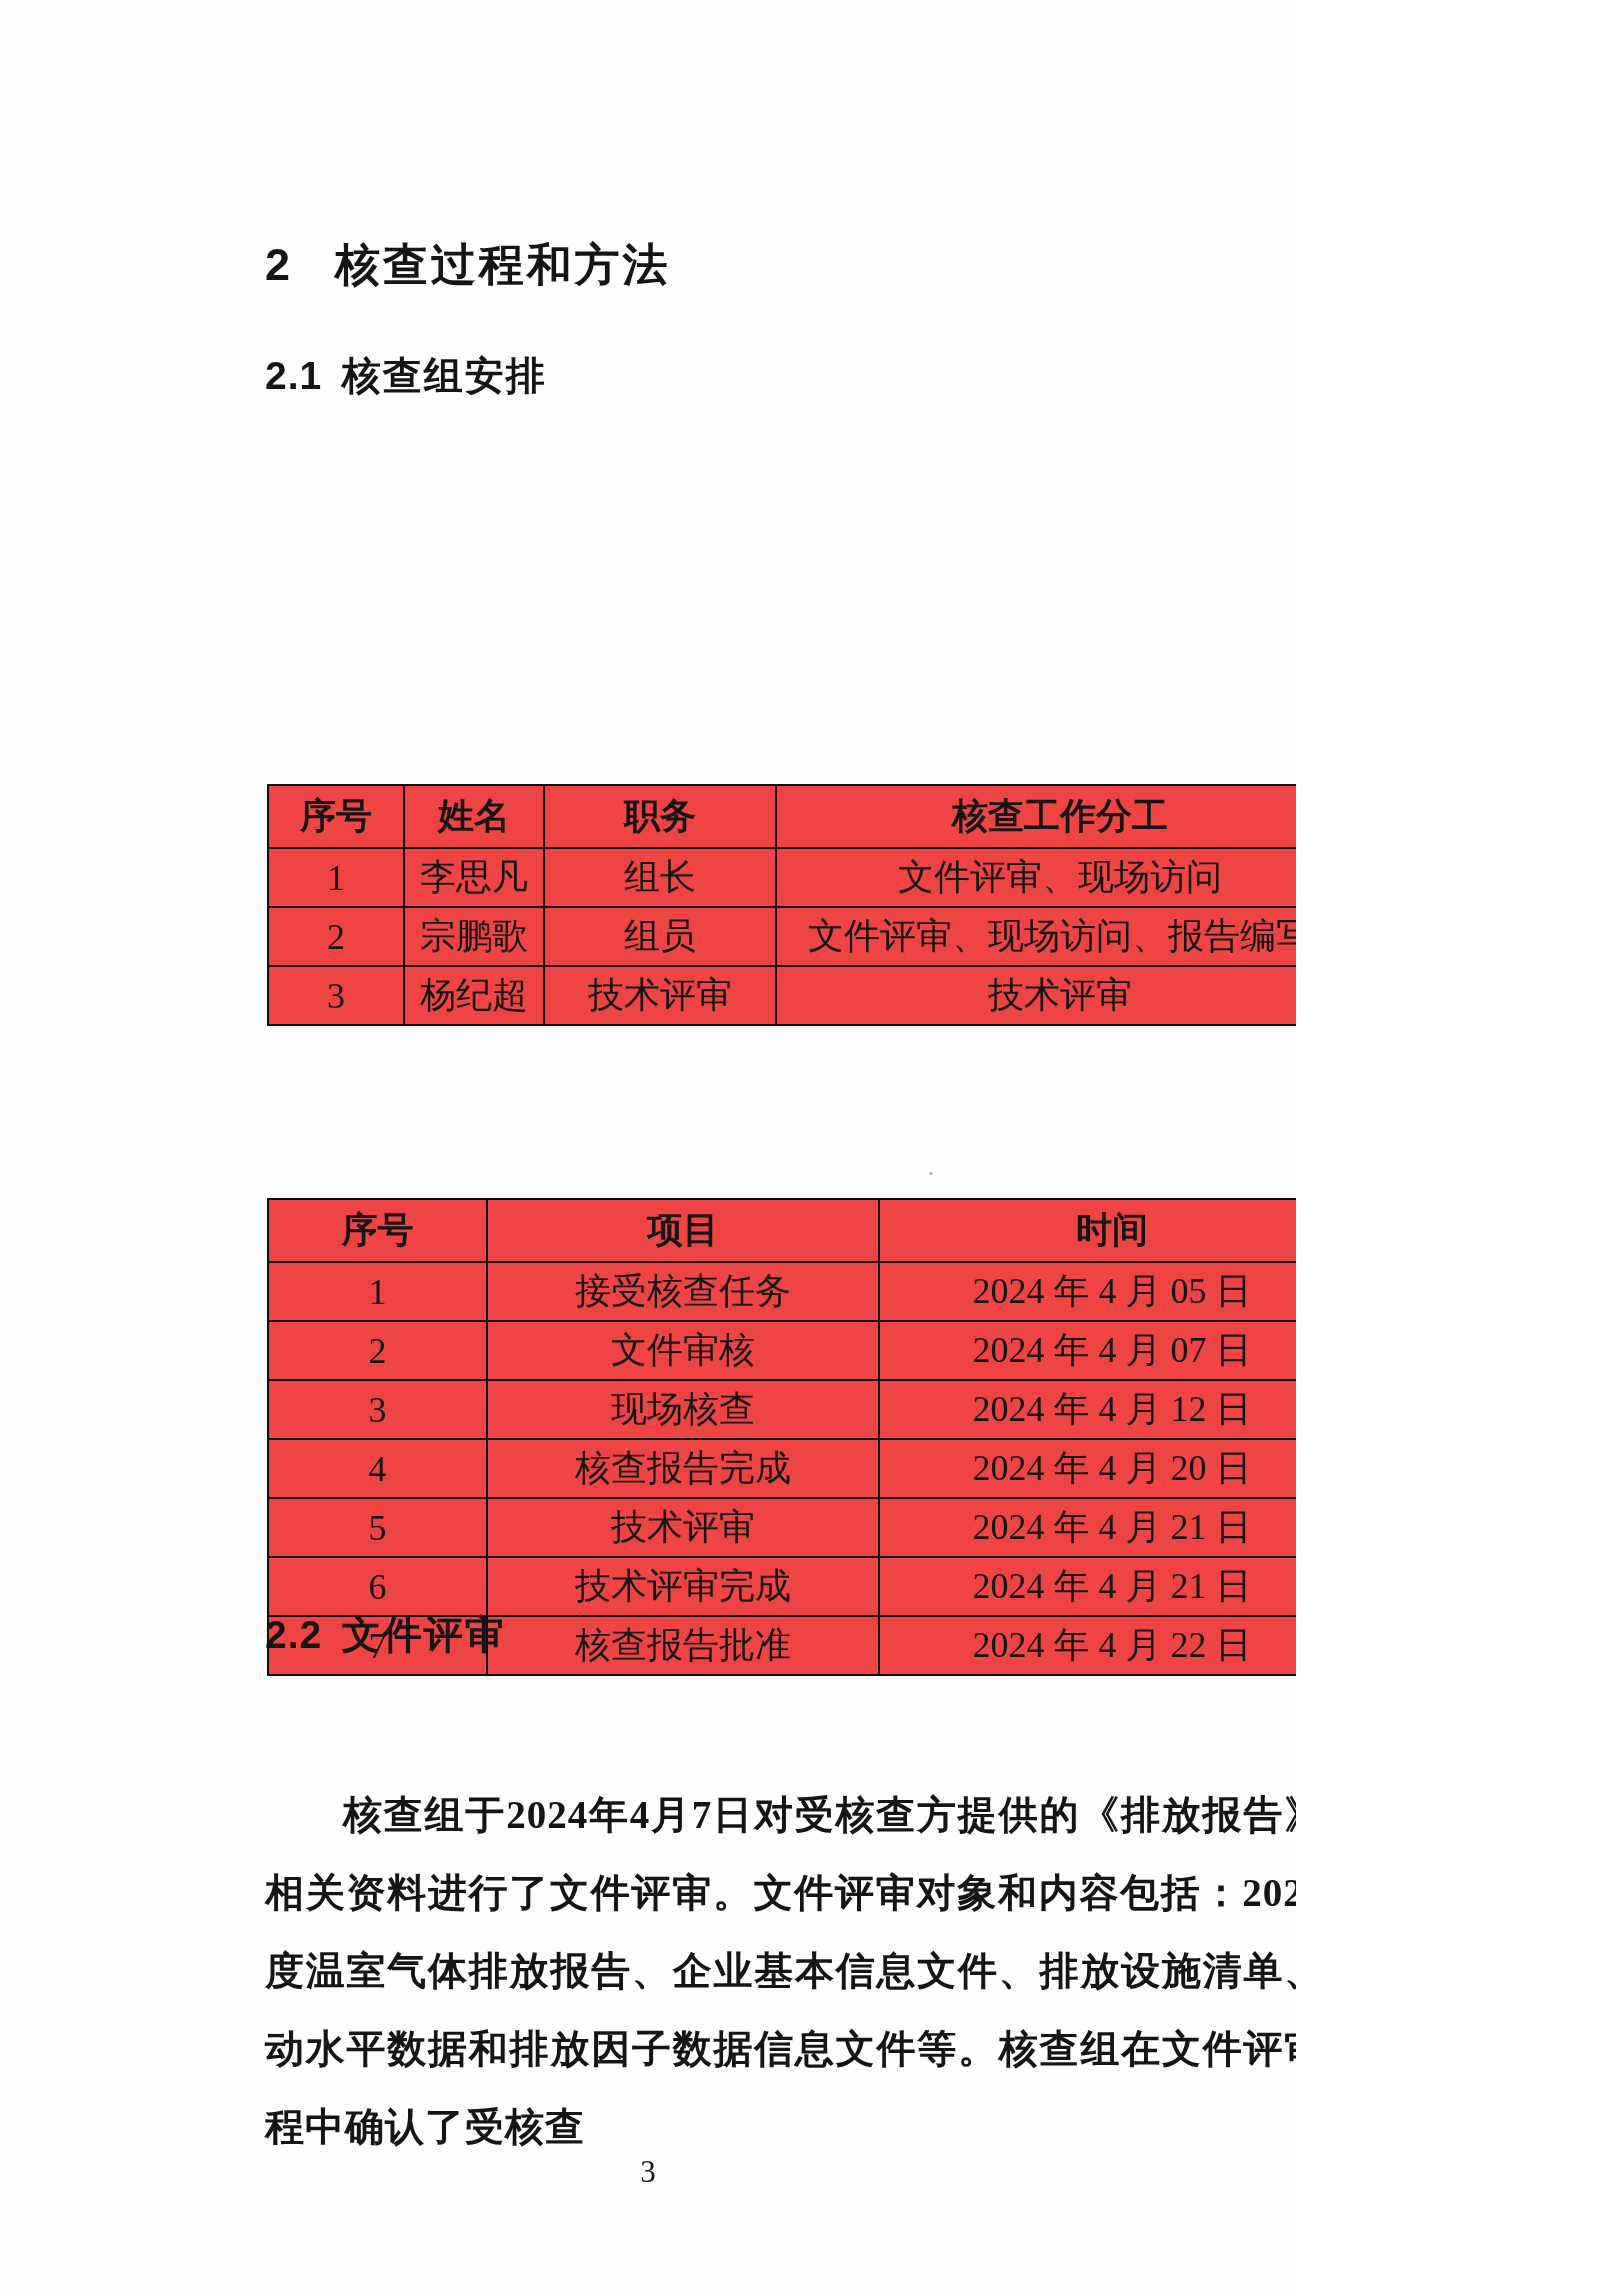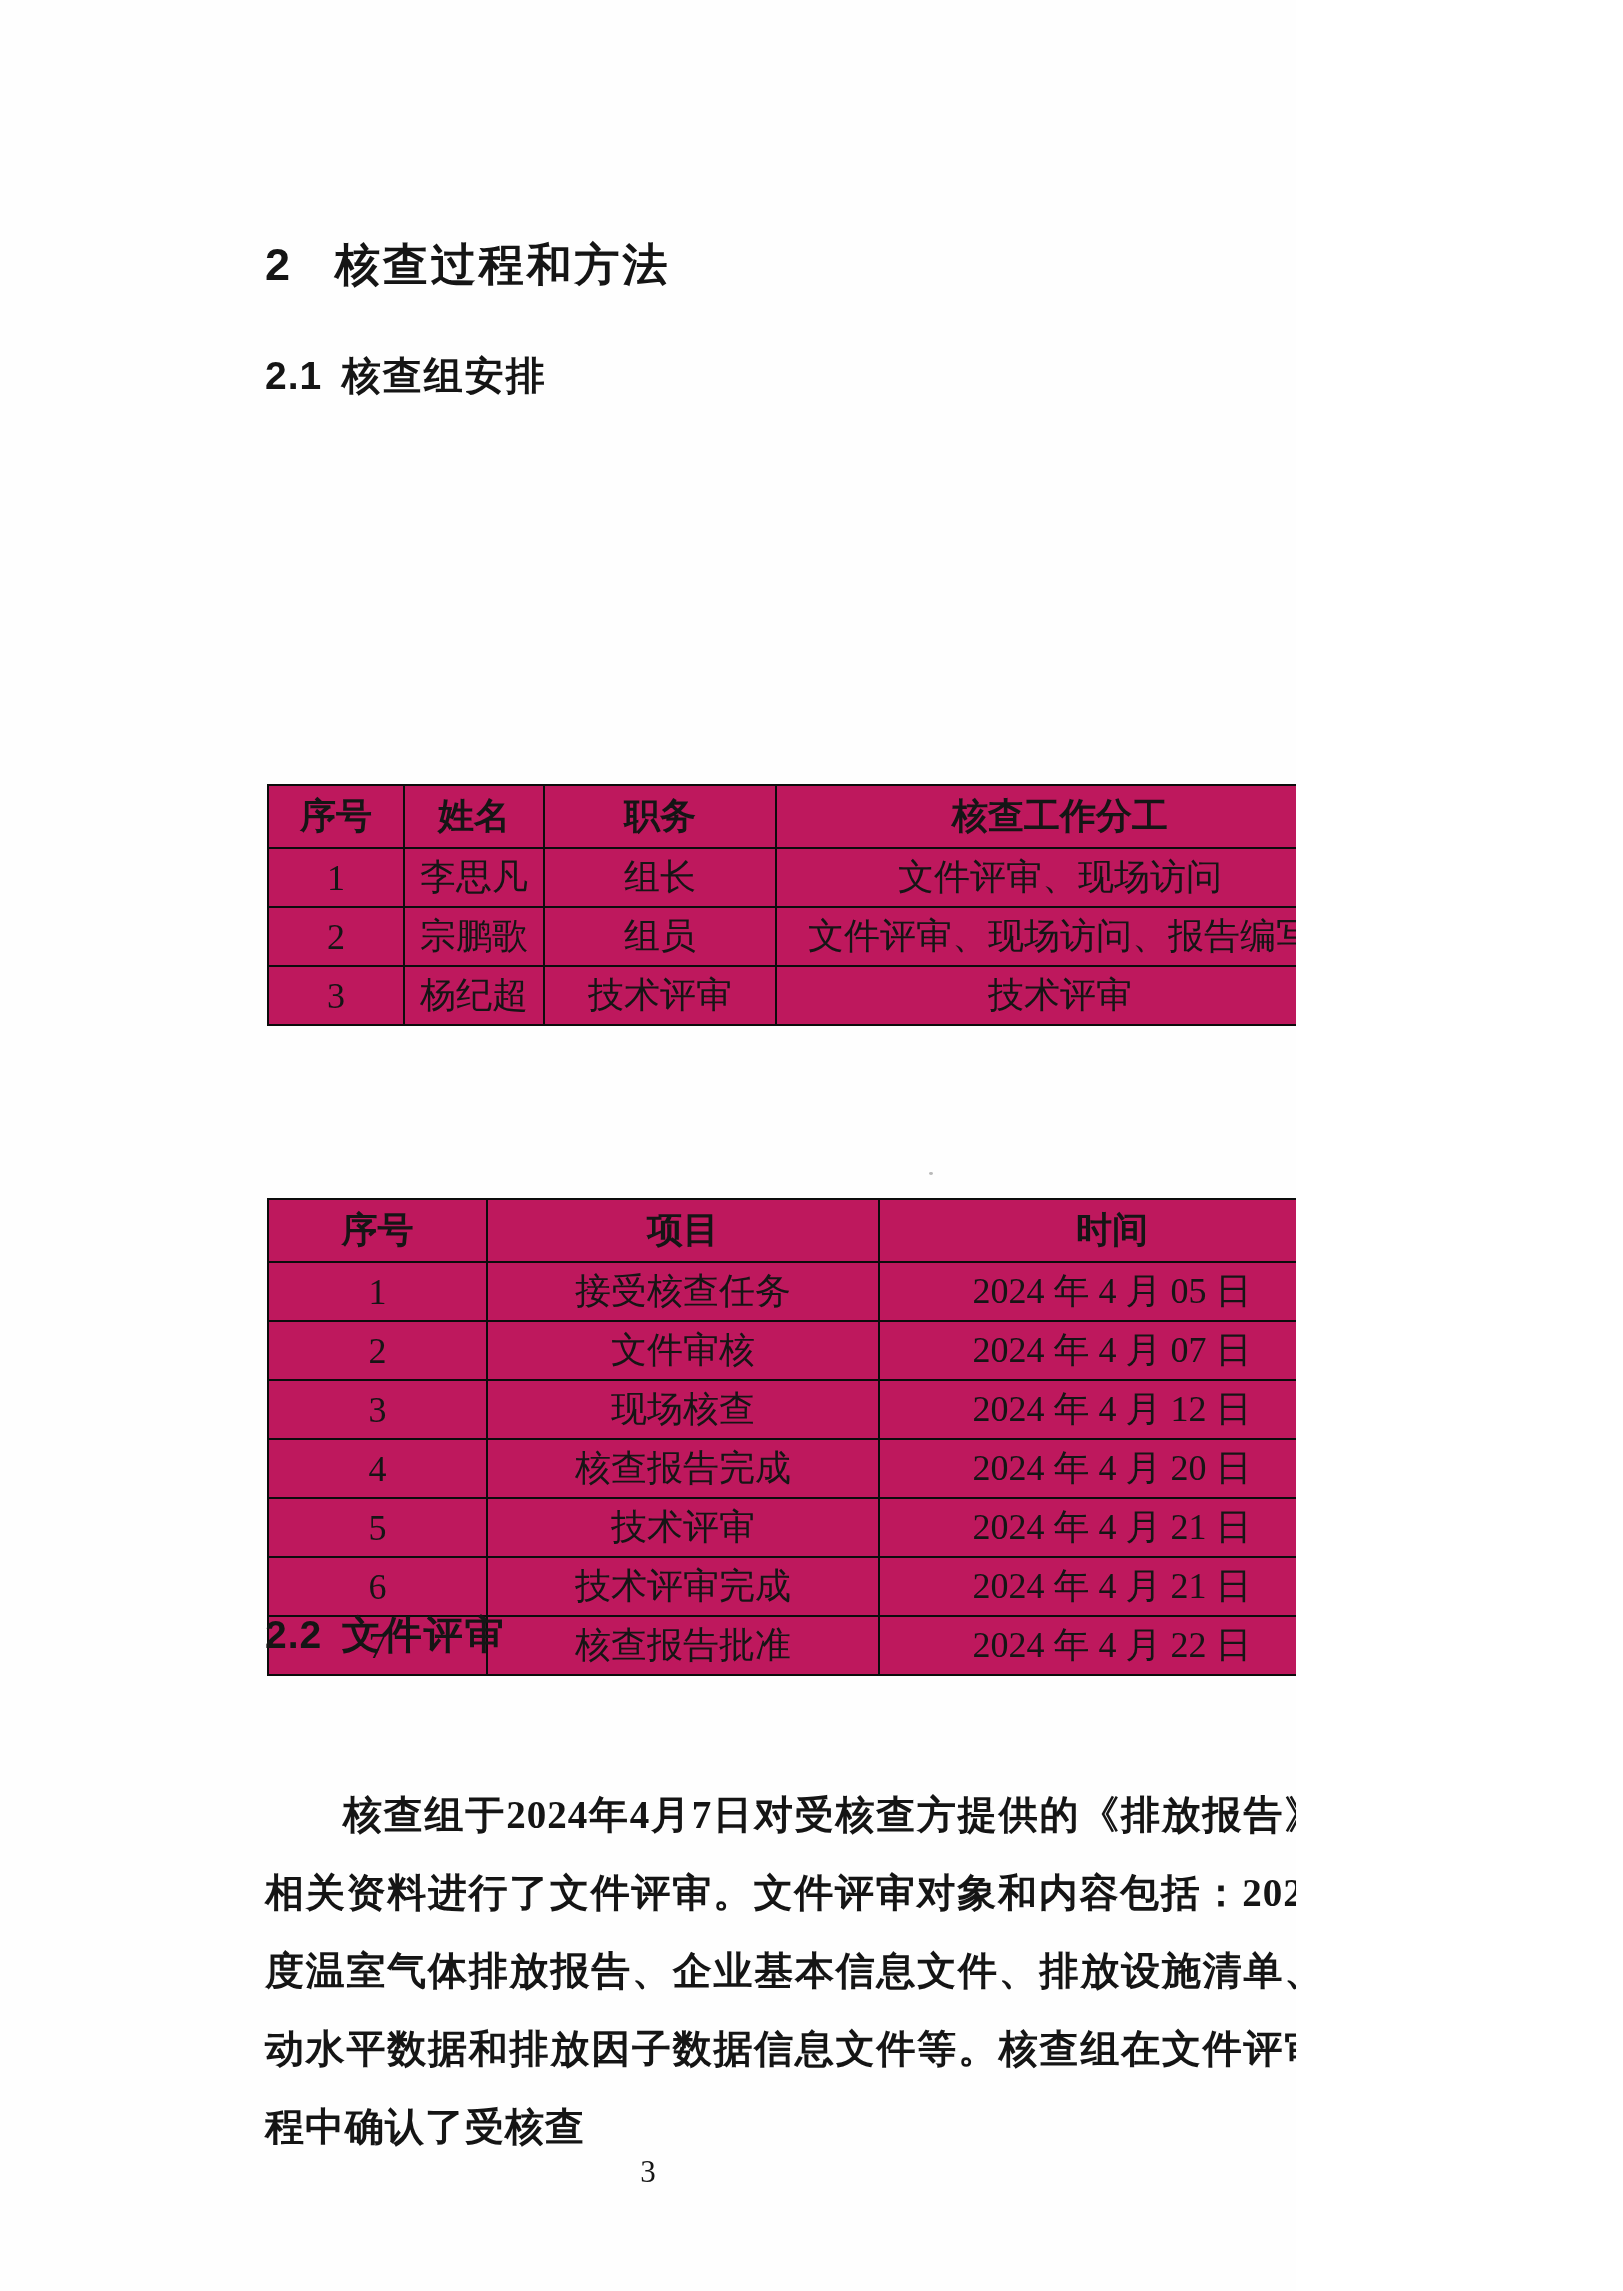"序号" table.doc-table { background: #be185d -> #ef4444 }
